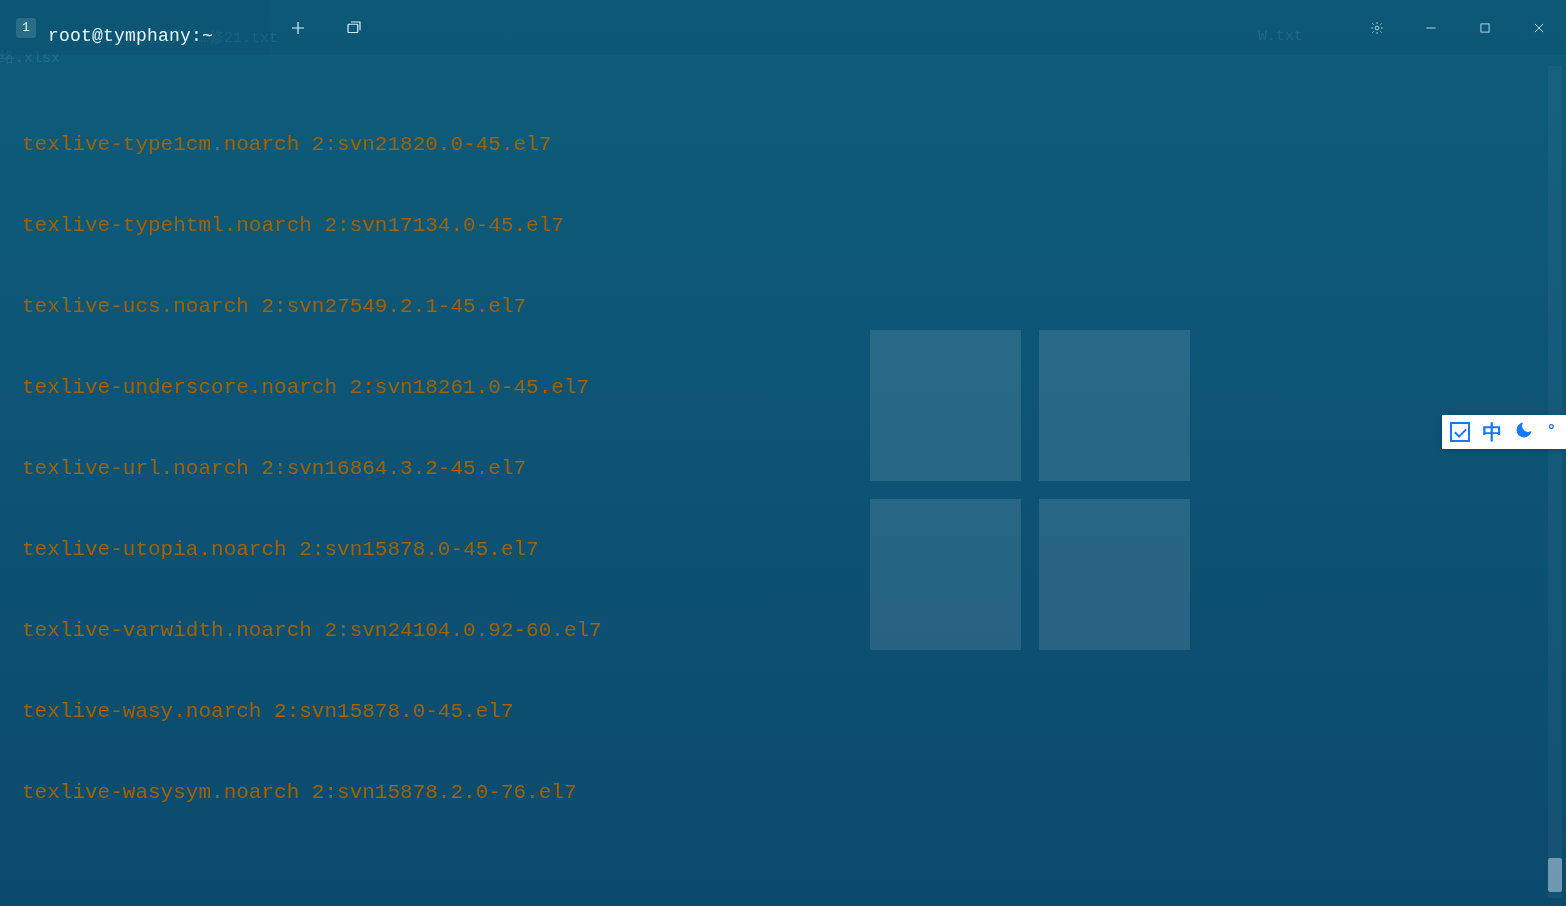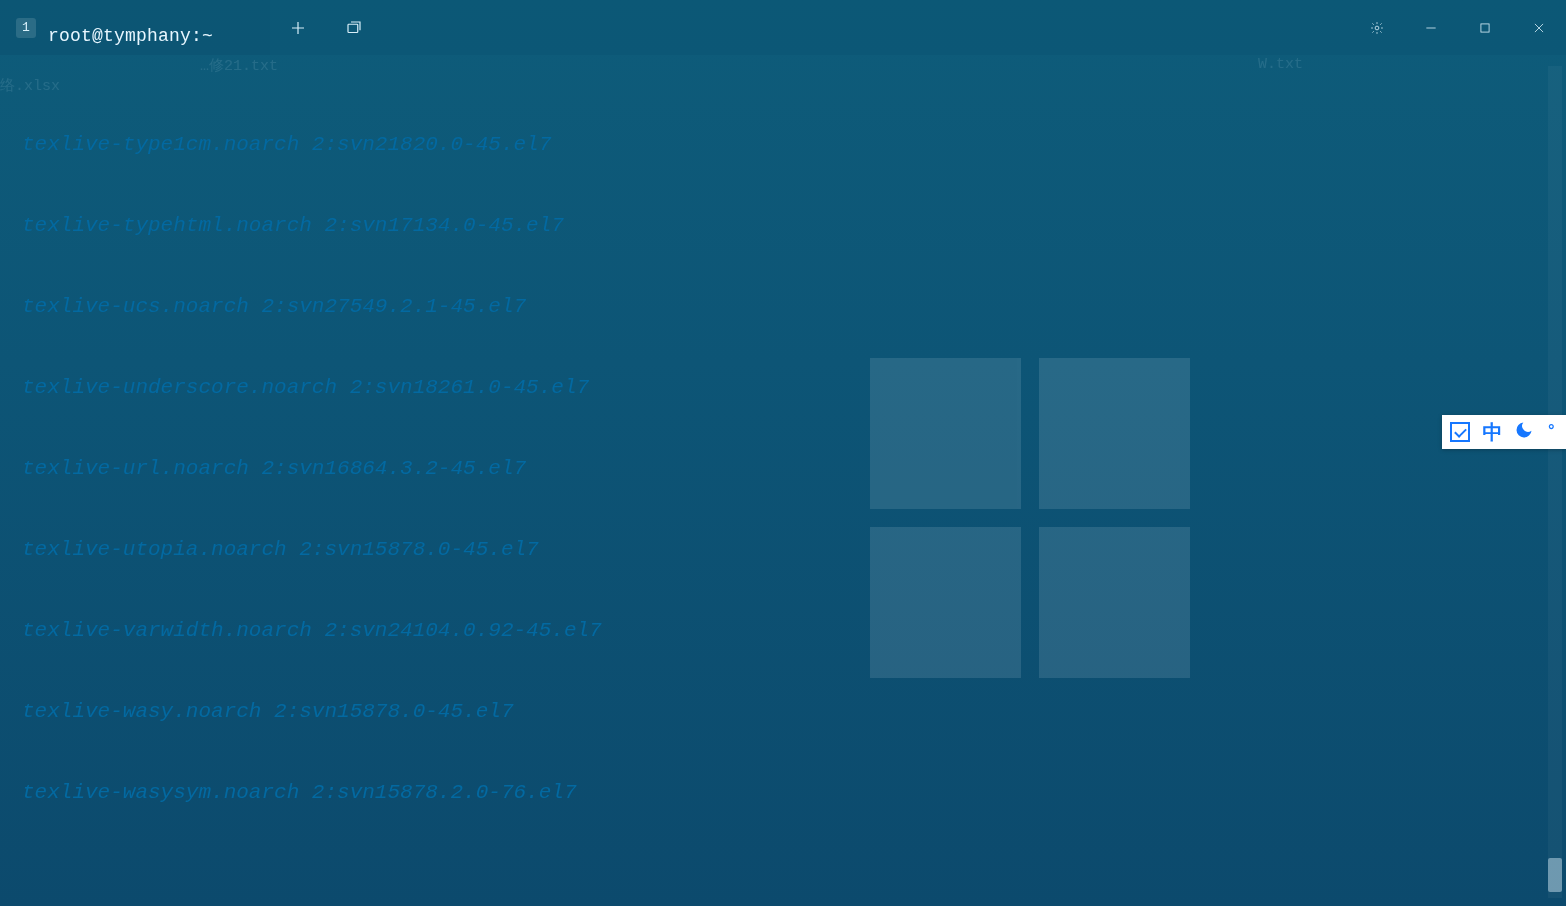"络.xlsx" .backdrop { margin-top: 28px -> none }
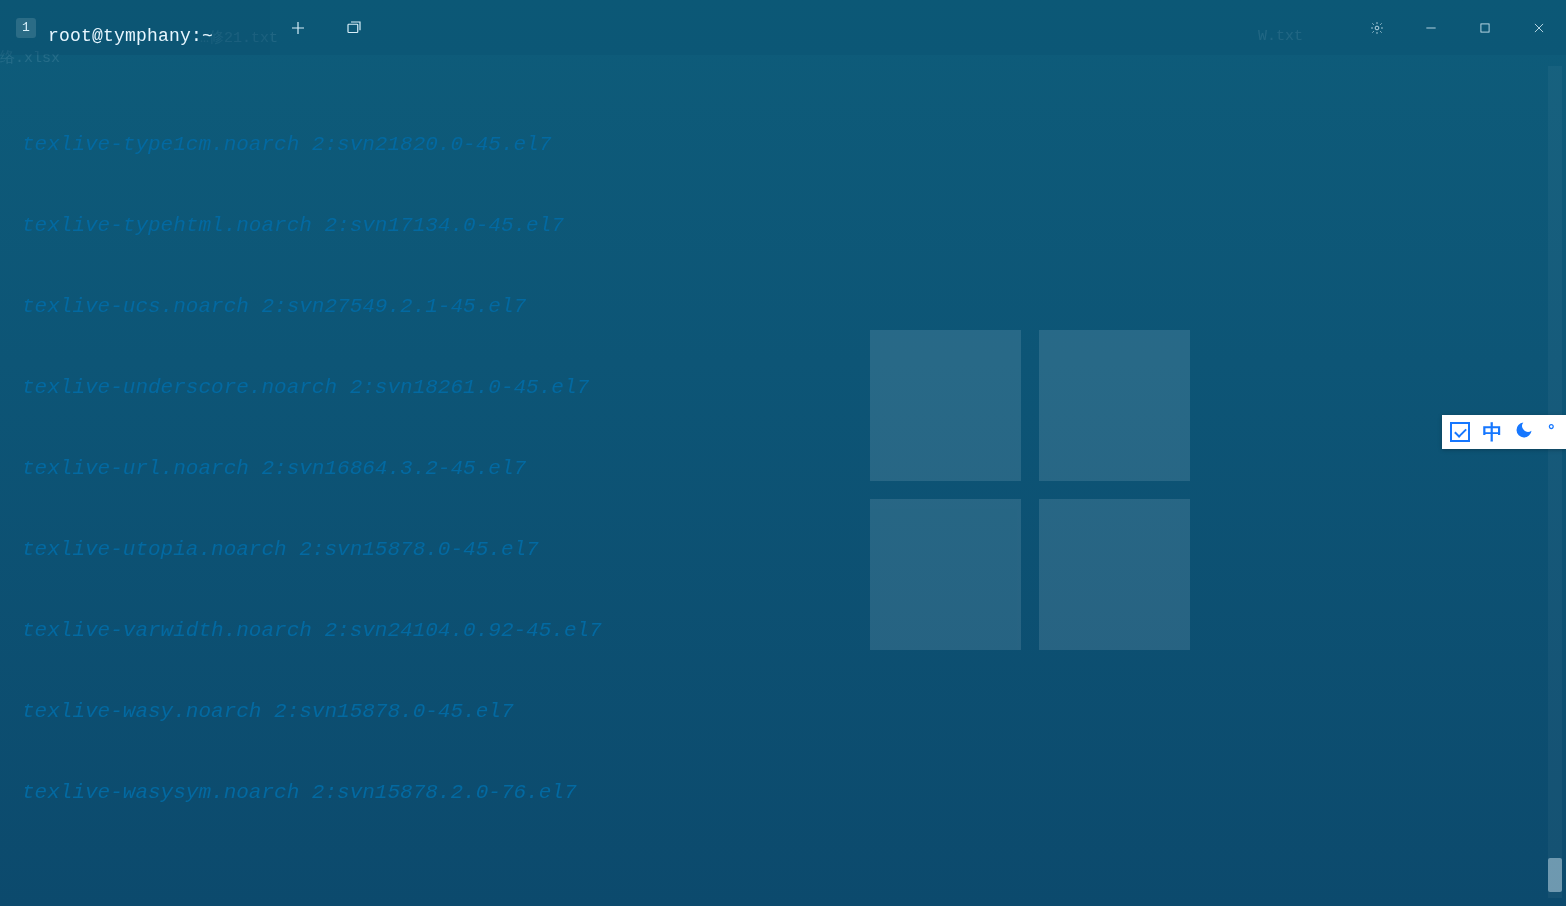"texlive-type1cm.noarch" .pkg-line { color: #0369a1 -> #a16207; font-style: italic -> none }
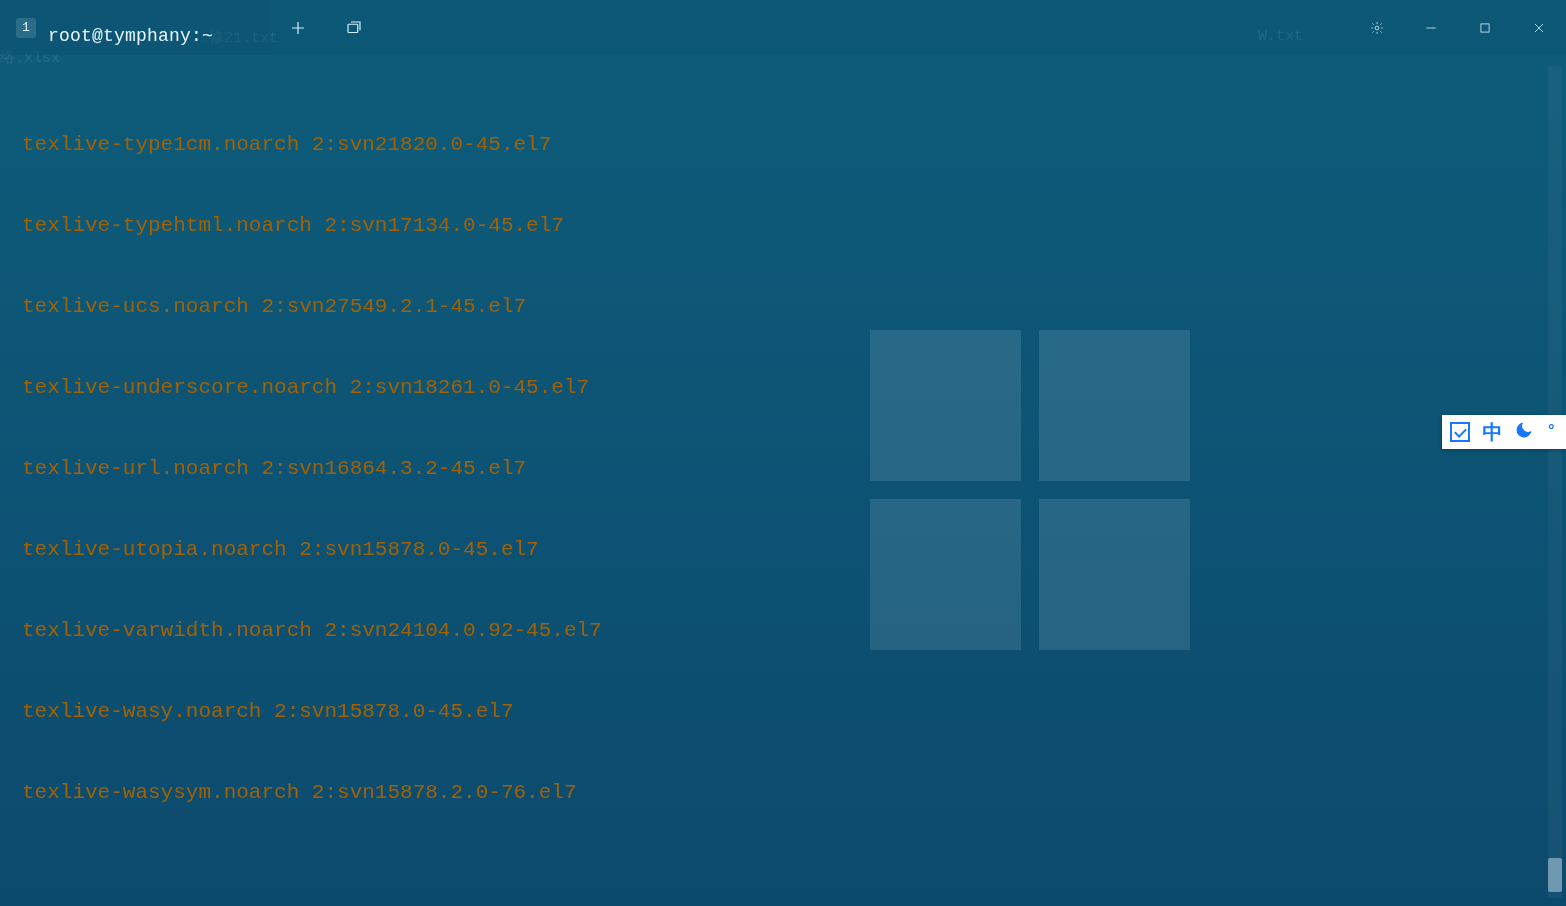"texlive-varwidth.noarch" div.pkg-line { text: 2:svn24104.0.92-45.el7 -> 2:svn24104.0.92-60.el7 }
